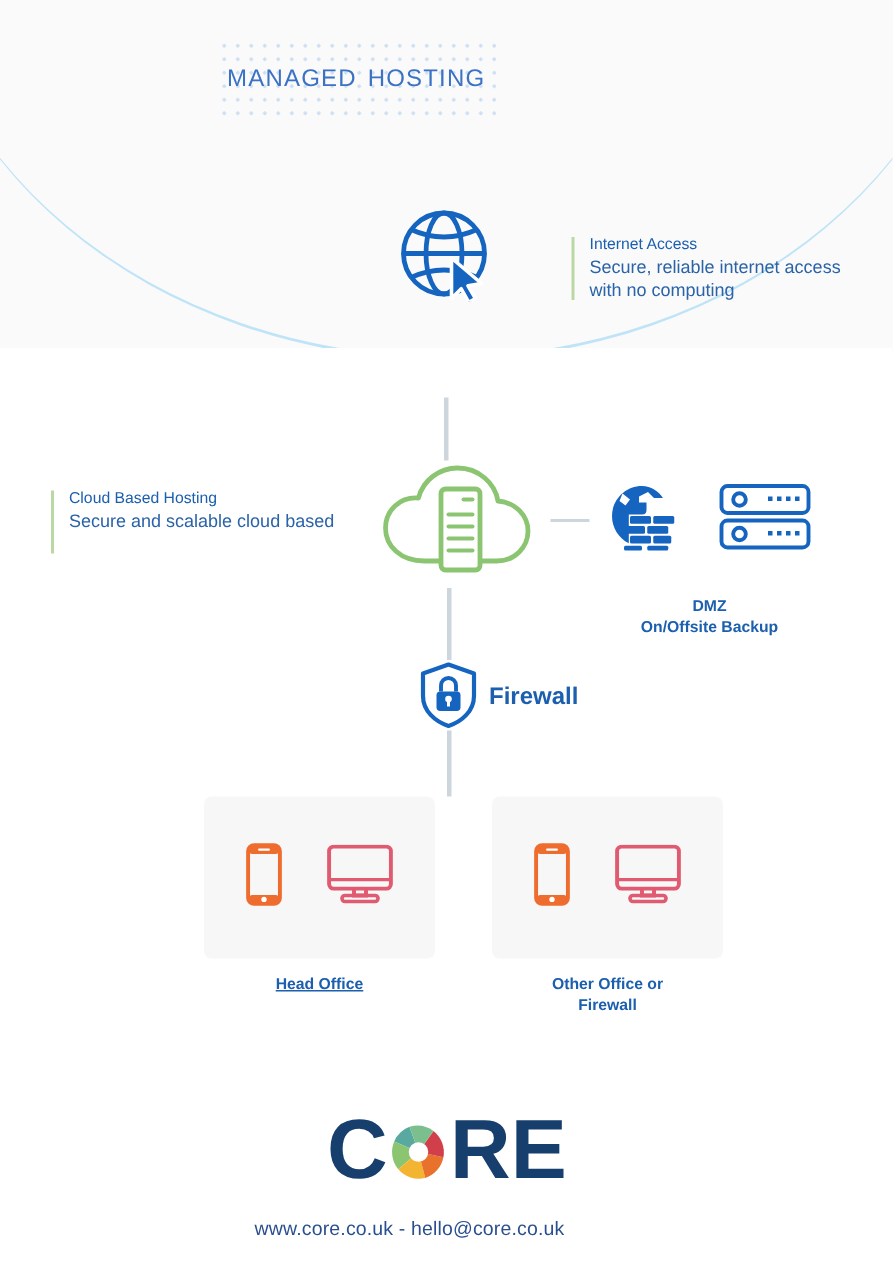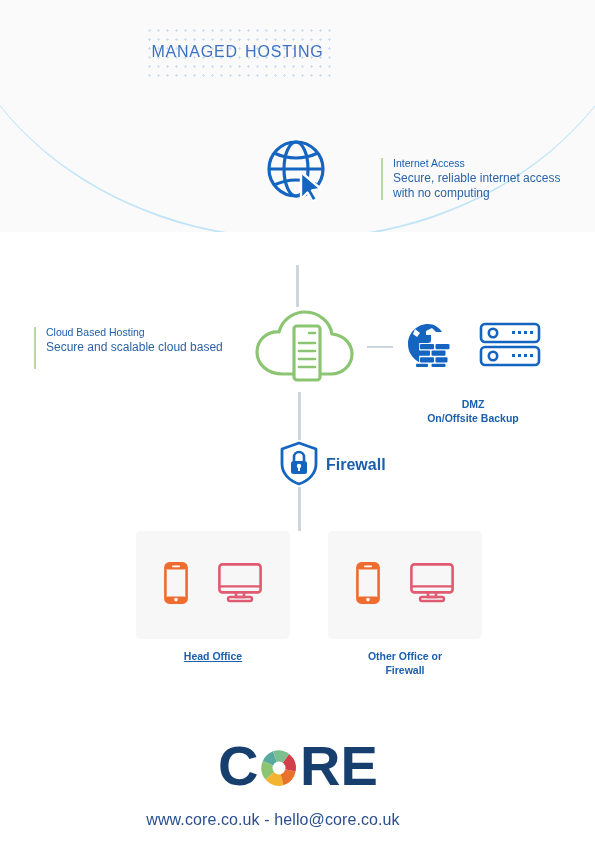"www.core.co.uk - hello@core.co.uk" #footer-text { font-size: 16px -> 13px }
